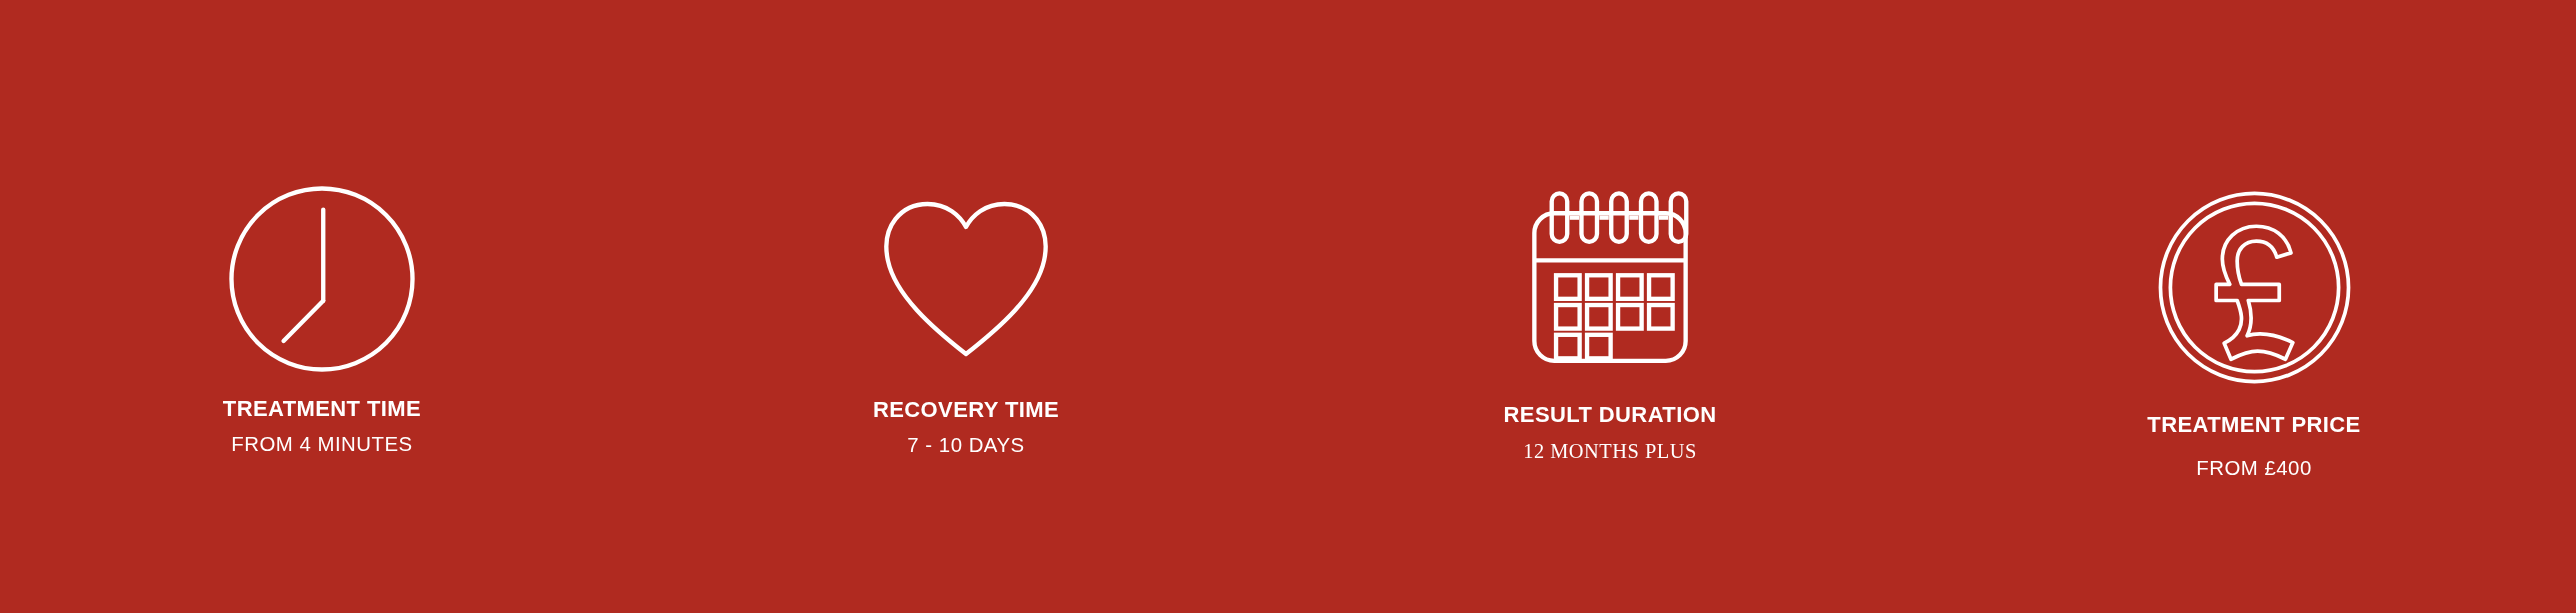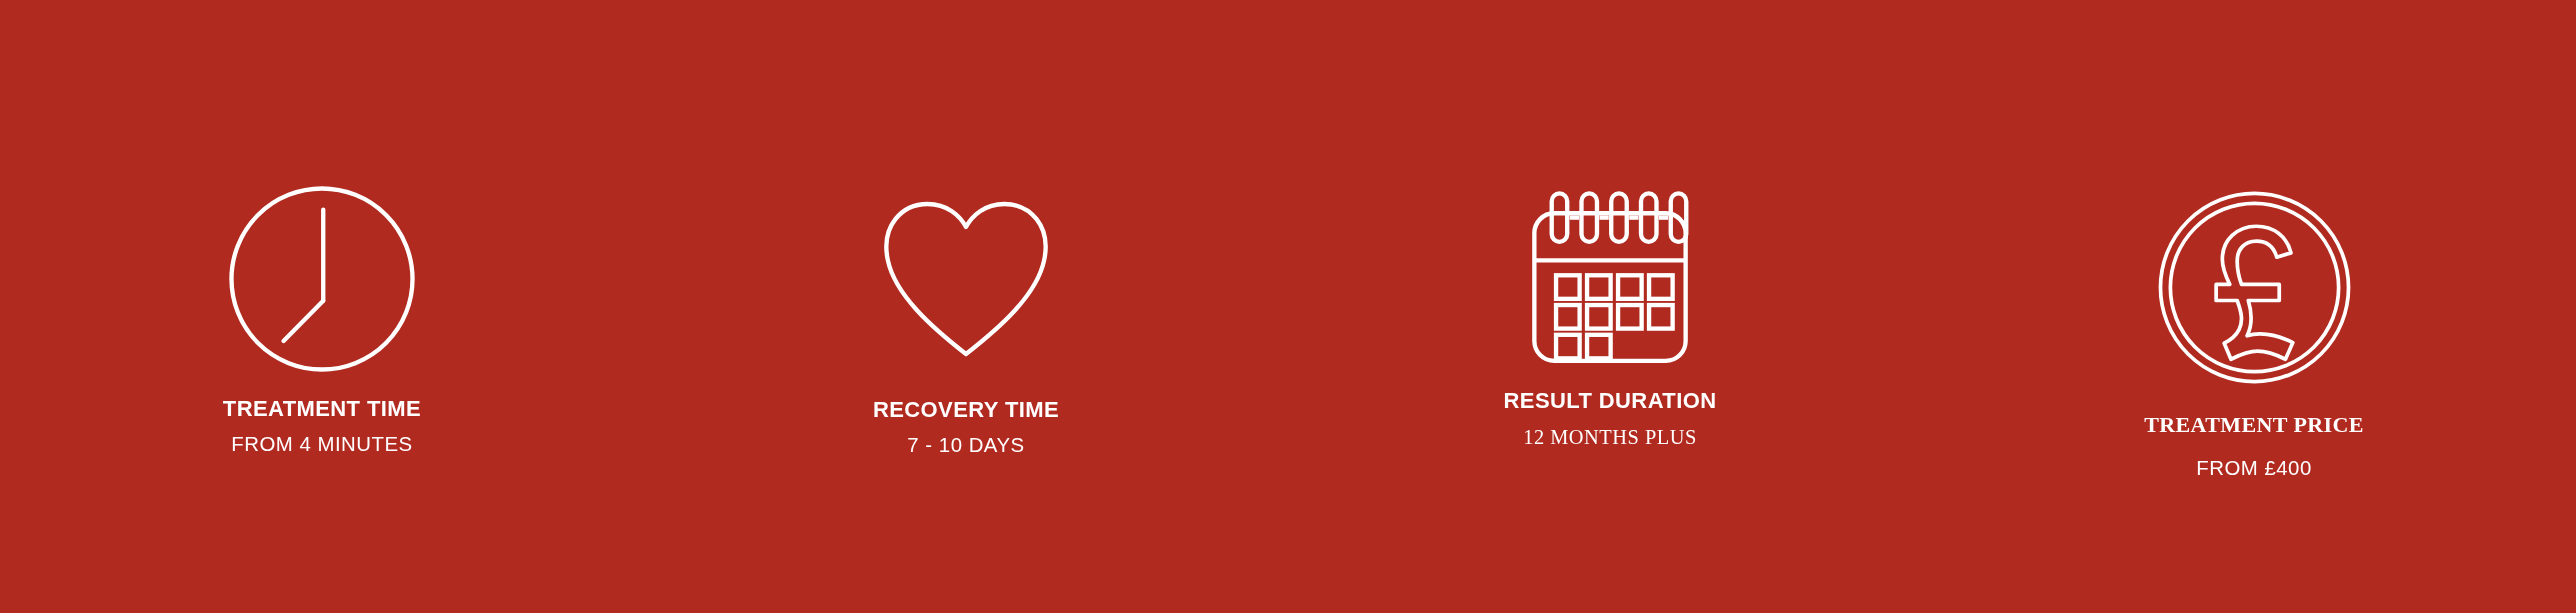"RESULT DURATION" .col-3 .title { margin-top: 18px -> 32px }
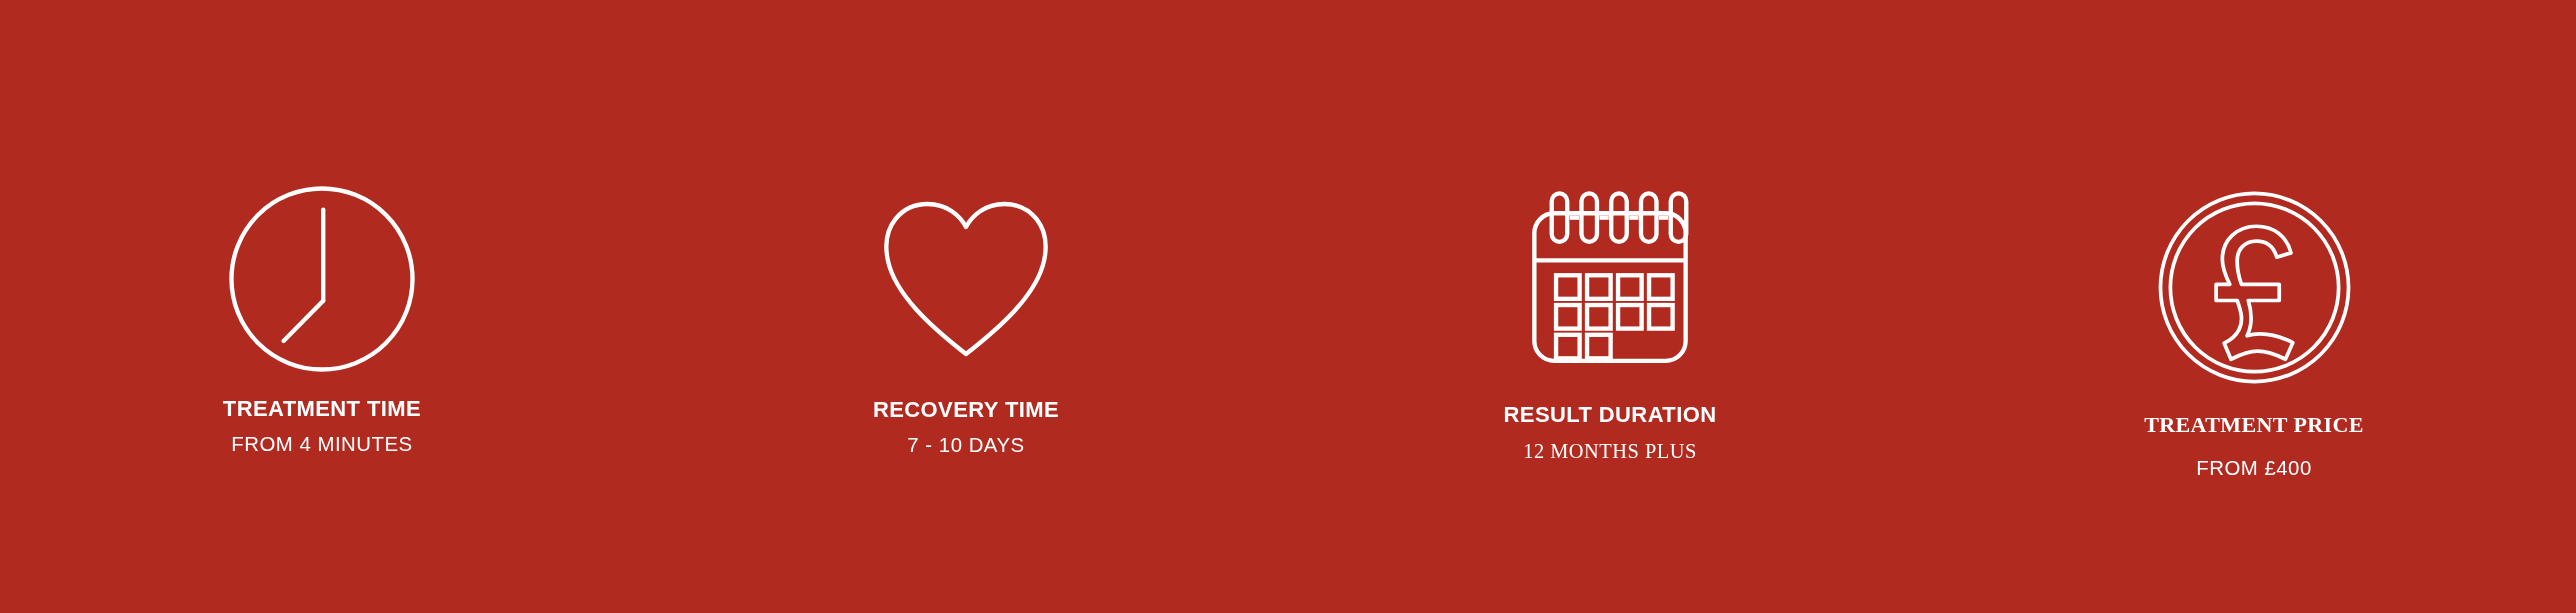"TREATMENT PRICE" .col-4 .title { font-family: Liberation Serif, serif -> none }
